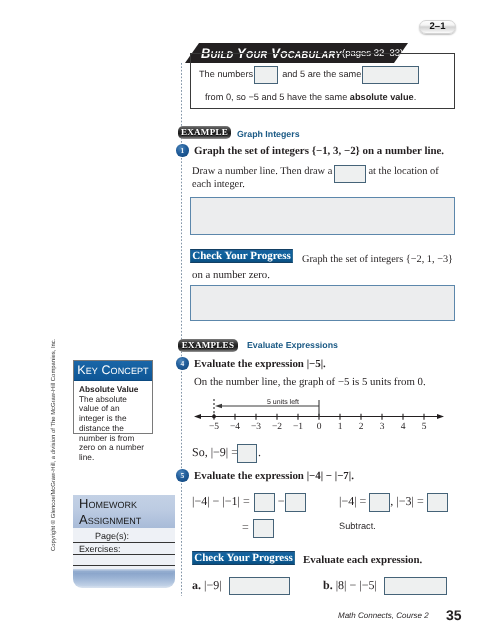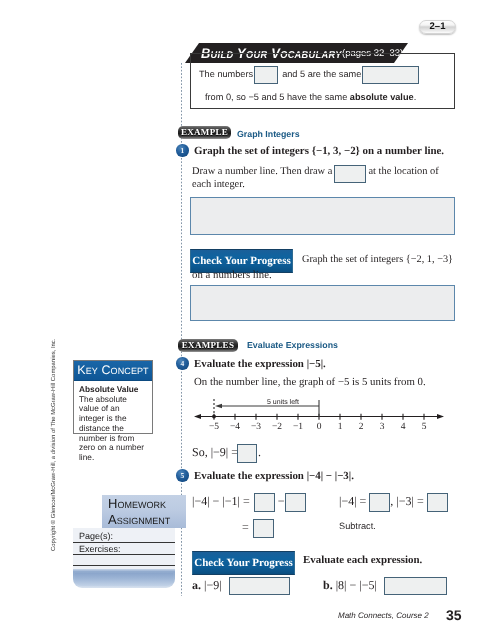"Check Your Progress" .cyp { height: 24px -> 14px }
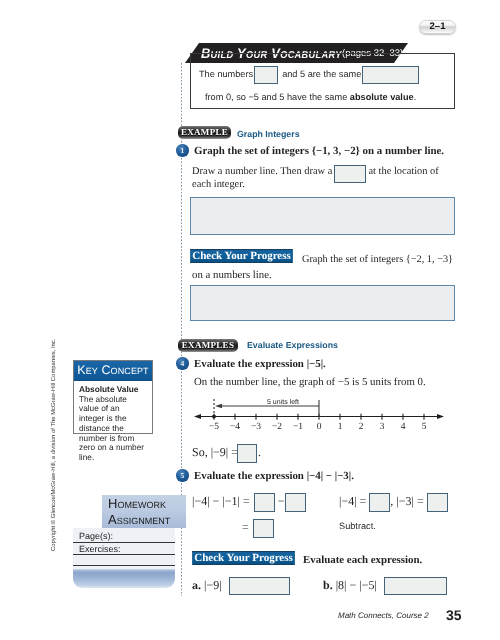"on a numbers line." div.btext { text: numbers line -> number zero }
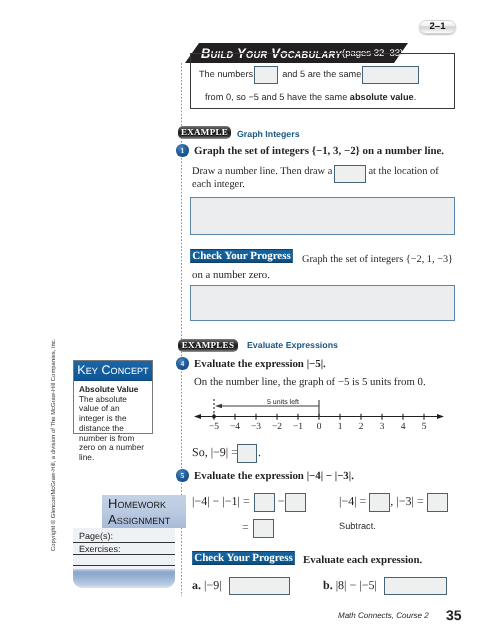"Evaluate the expression |−4| −" div.qtext { text: 3 -> 7 }
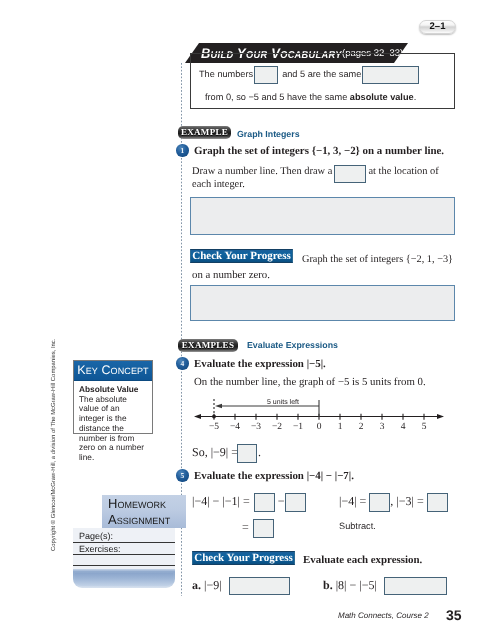"Homework" .hw-hd { margin-left: 29px -> none; width: 84px -> 102px }
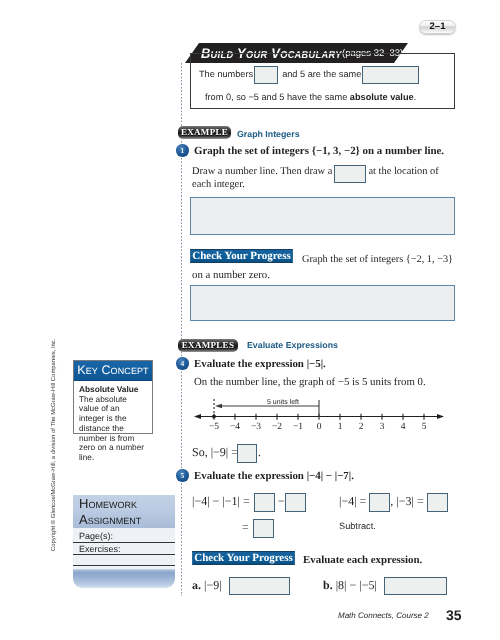"Page(s):" div.hw-lbl { margin-left: none -> 16px }
